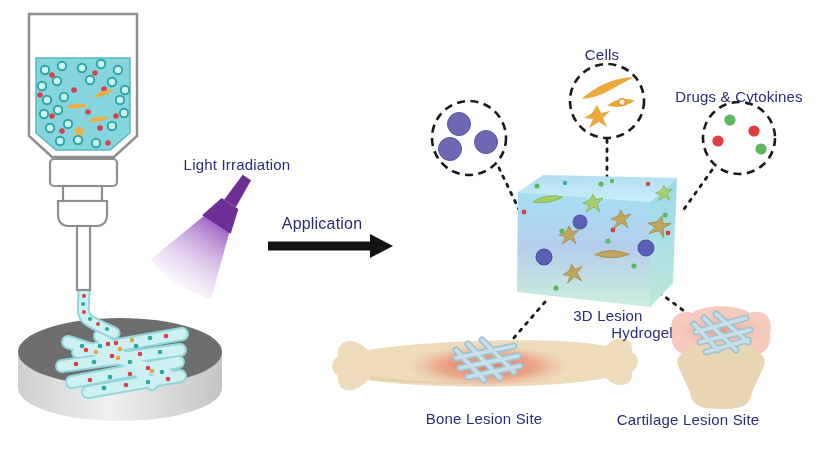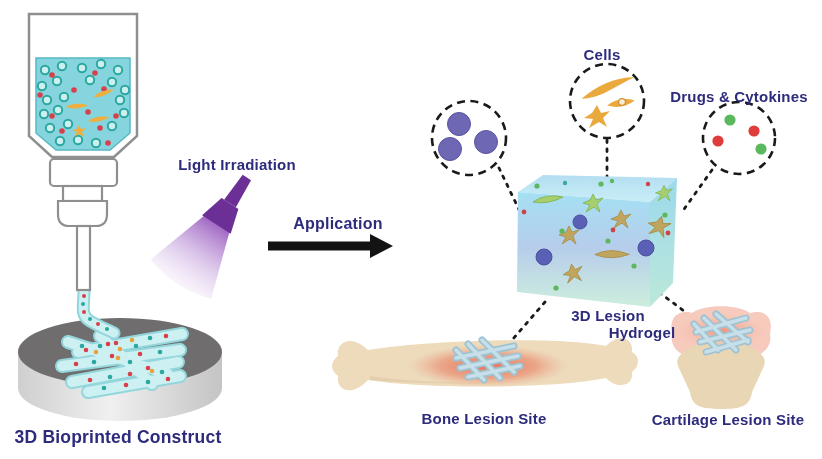"Cells" .lbl { font-weight: 700 -> 400 }
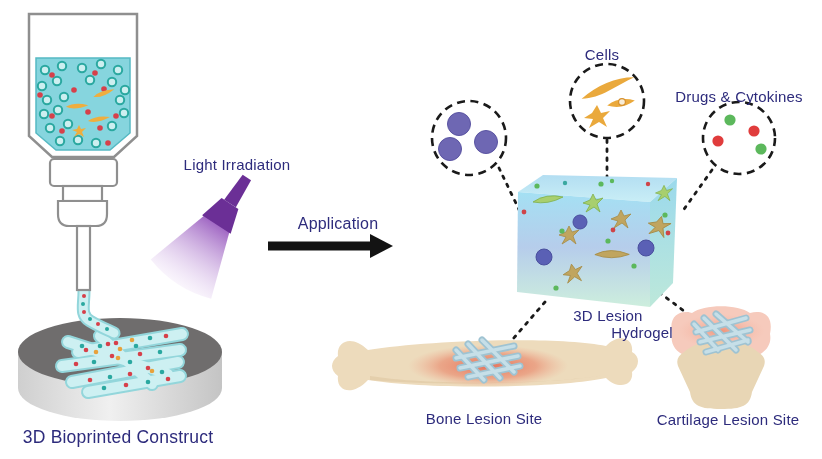"Application" .lbl-16 { margin-left: 16px -> none }
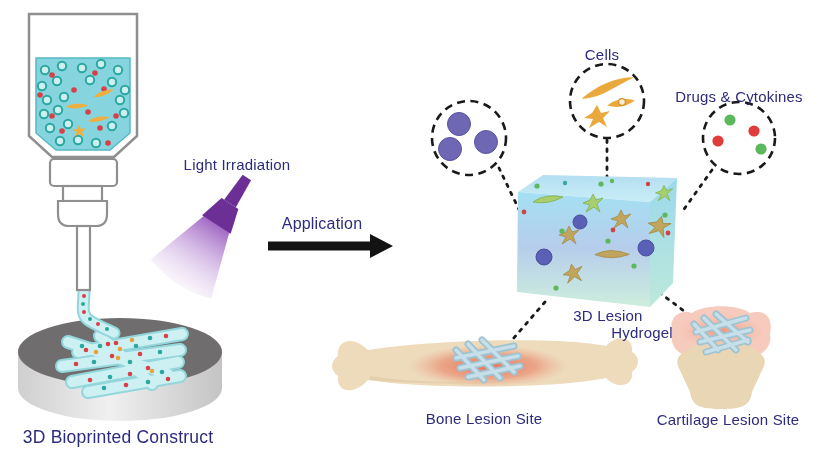"Cartilage Lesion Site" div.lbl { left: 728px -> 688px }
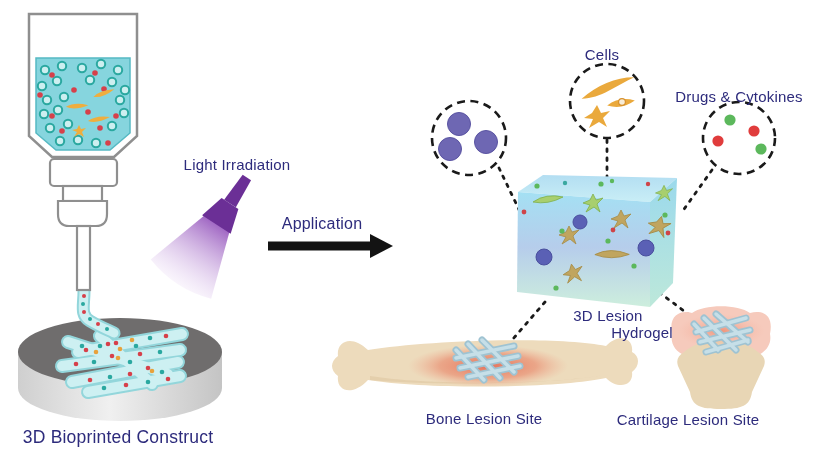"3D Bioprinted Construct" div.lbl { html: <div>3D Bioprinted Construct</div> -> none }
